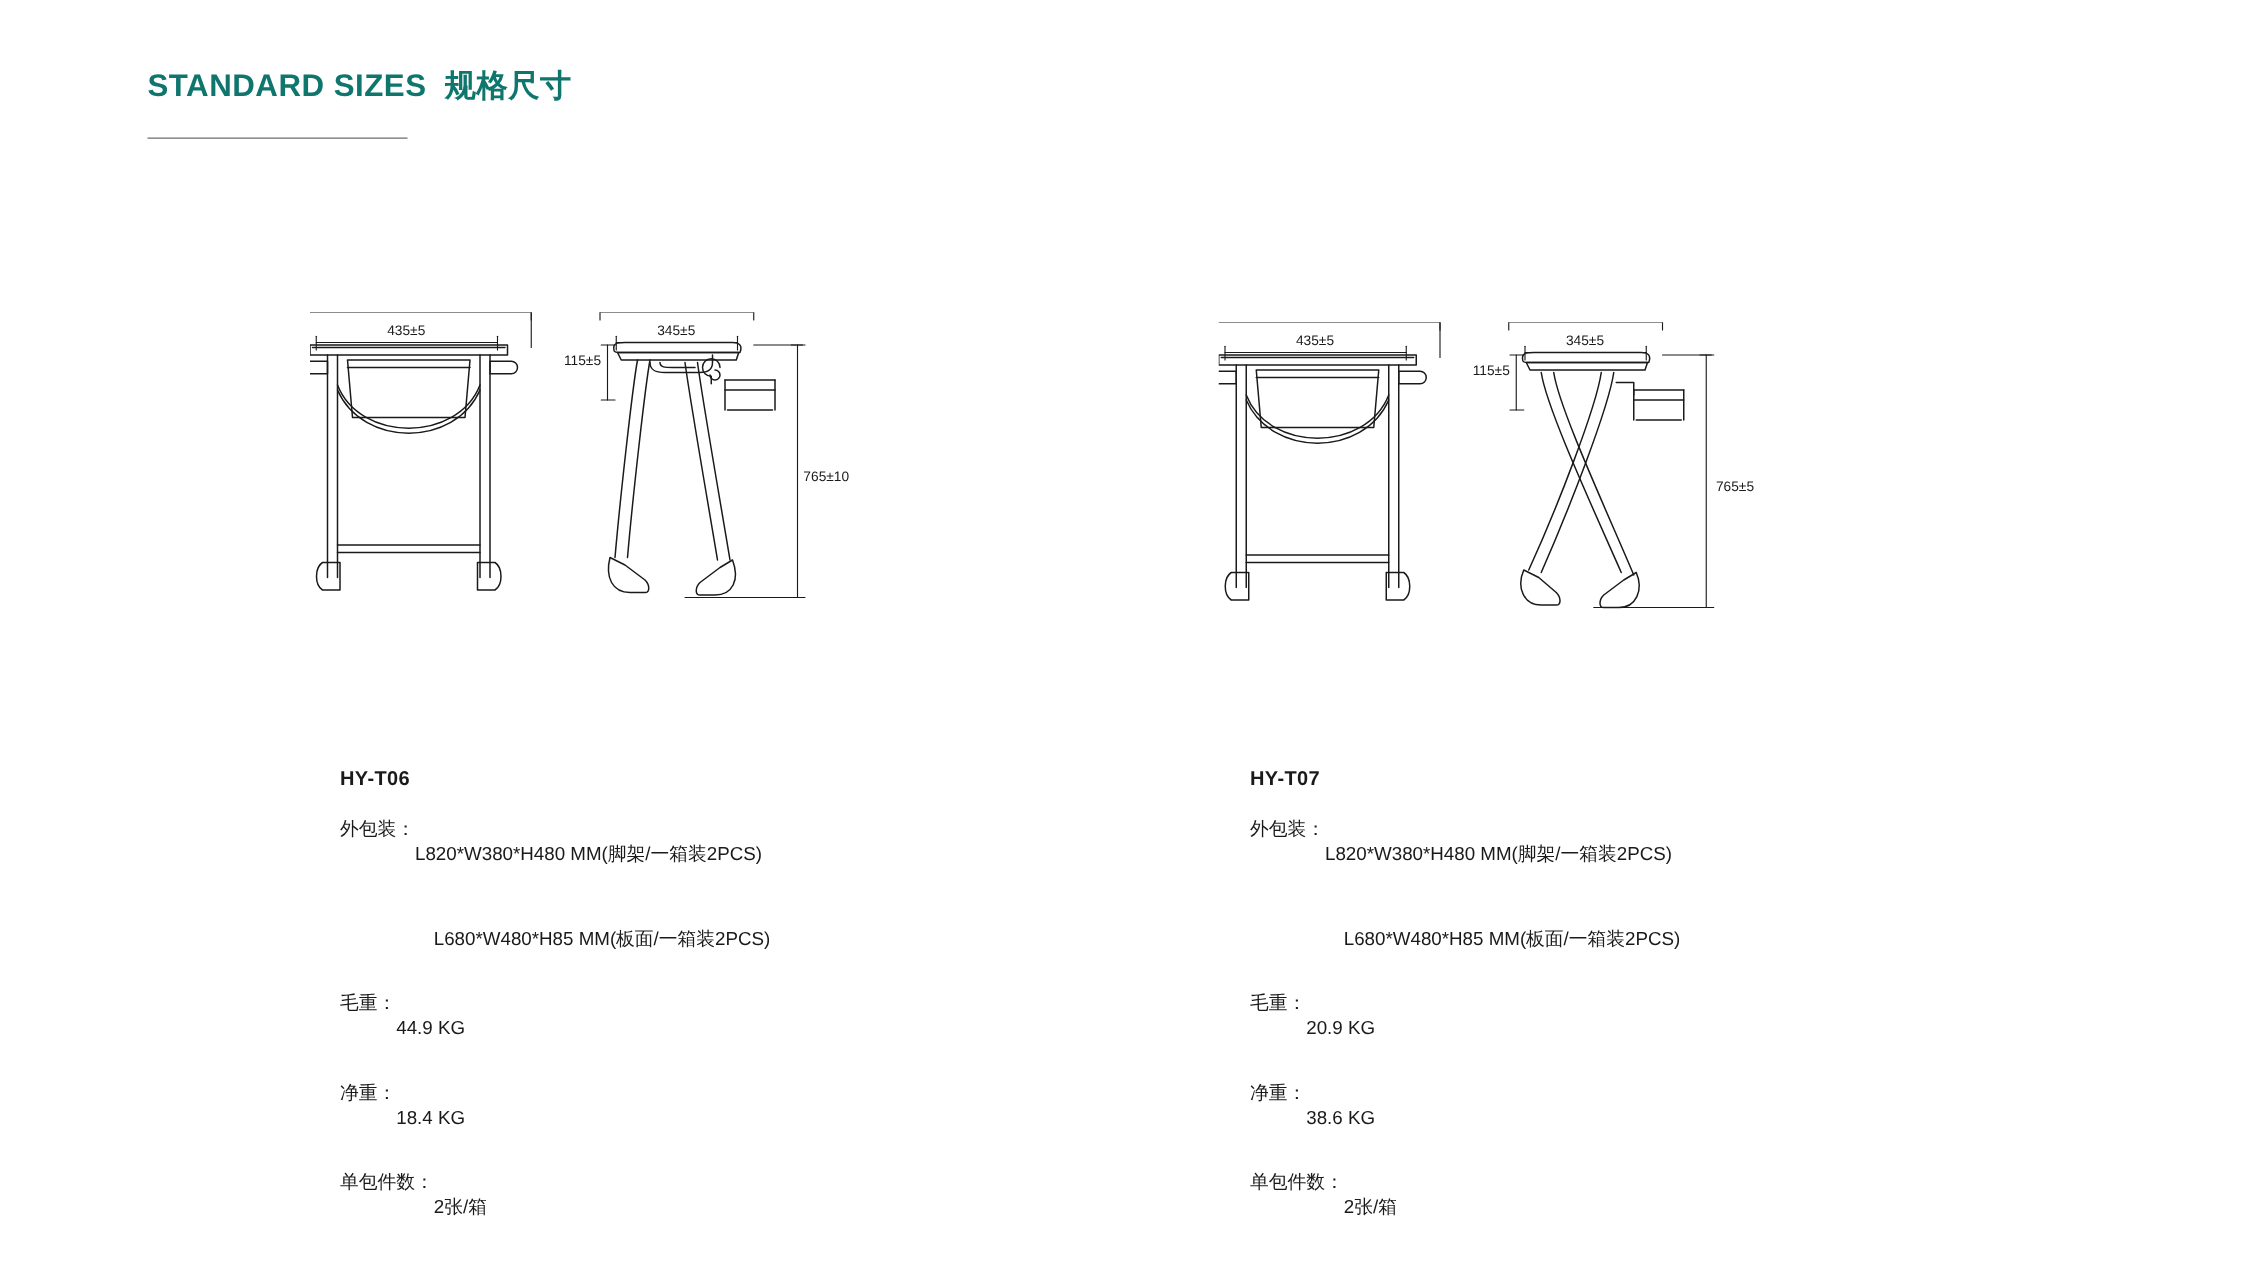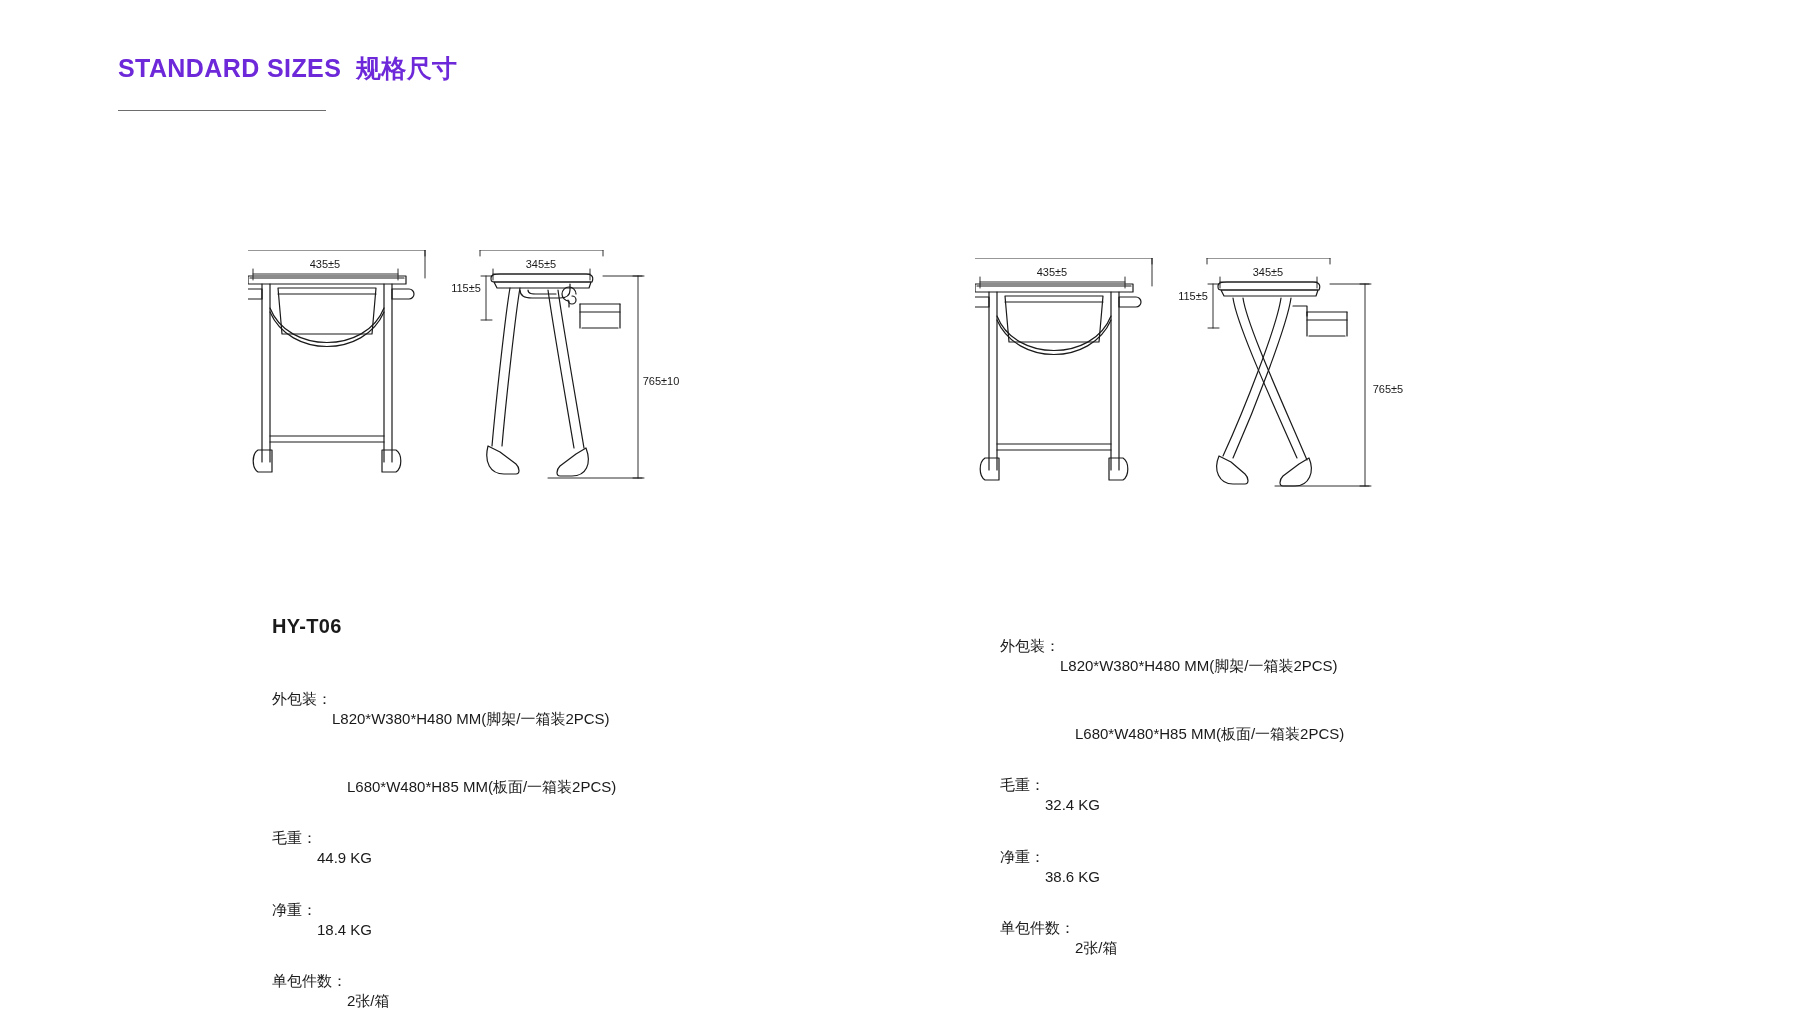"STANDARD SIZES 规格尺寸" .header-title { color: #6d28d9 -> #0f766e }
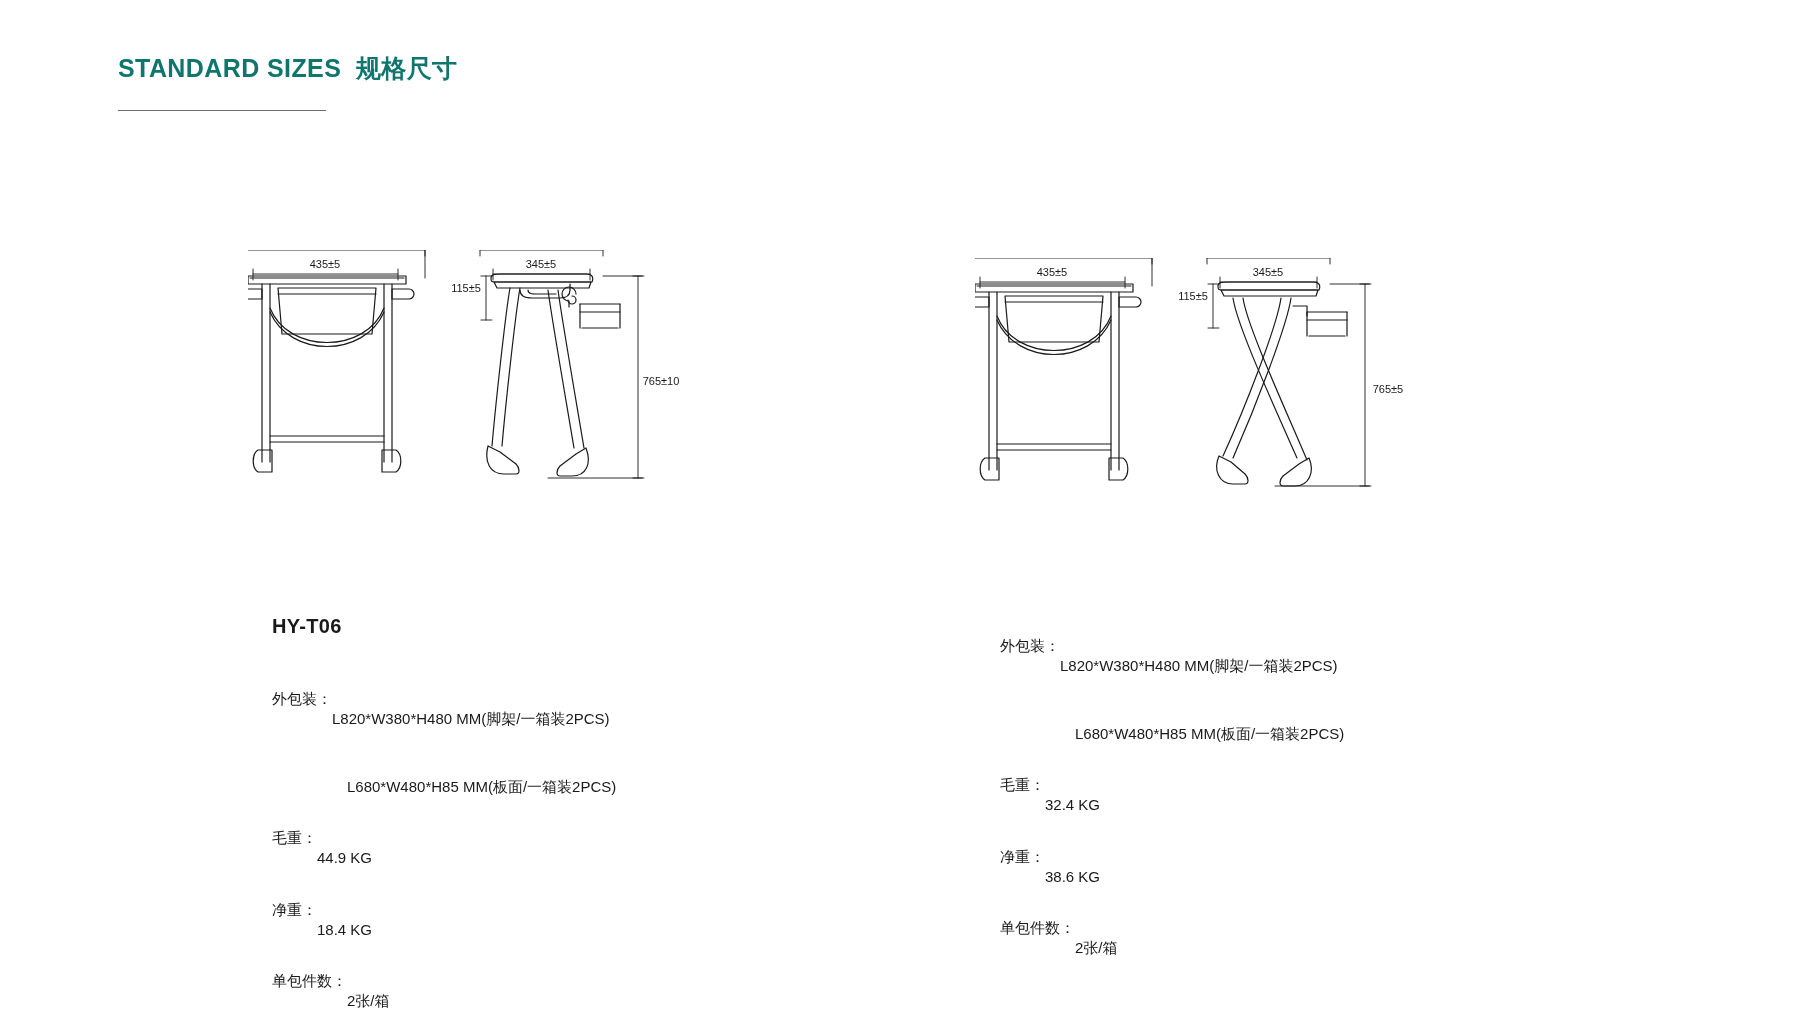"HY-T06" .spec-model { font-size: 20px -> 16px; margin-bottom: 30px -> none }
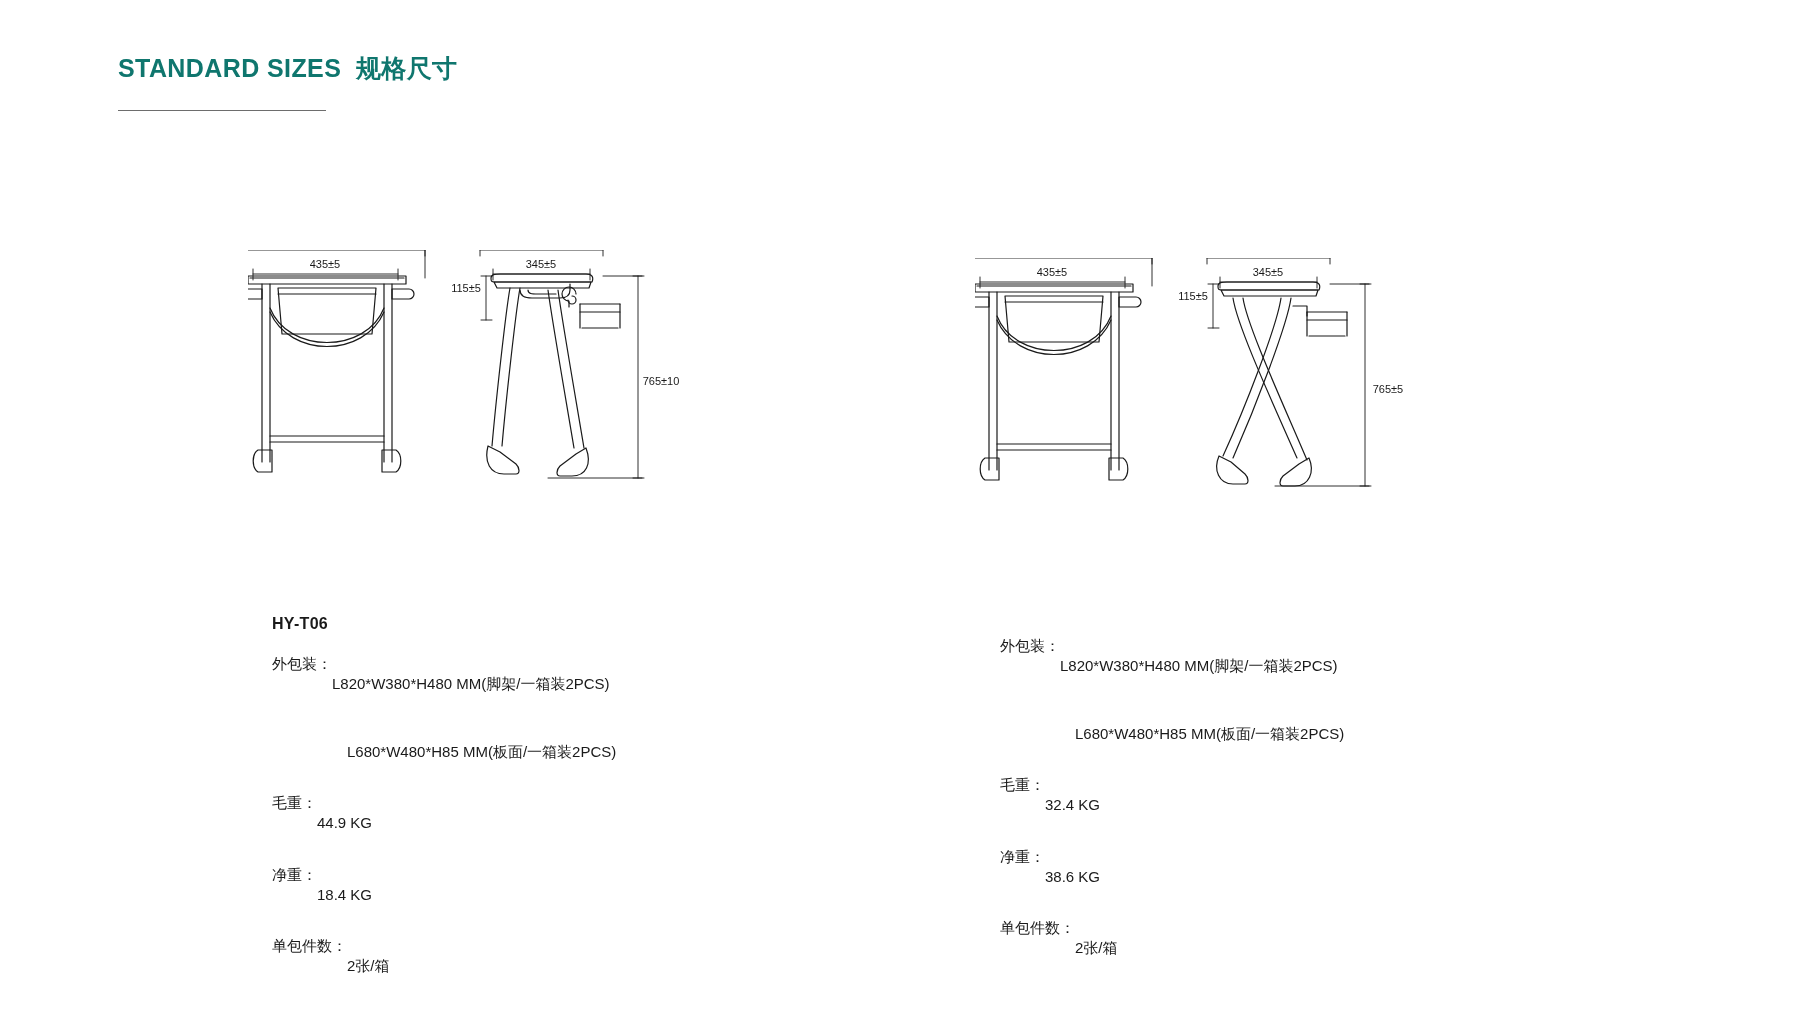"HY-T07" div.spec-model { html: none -> <div>HY-T07</div> }
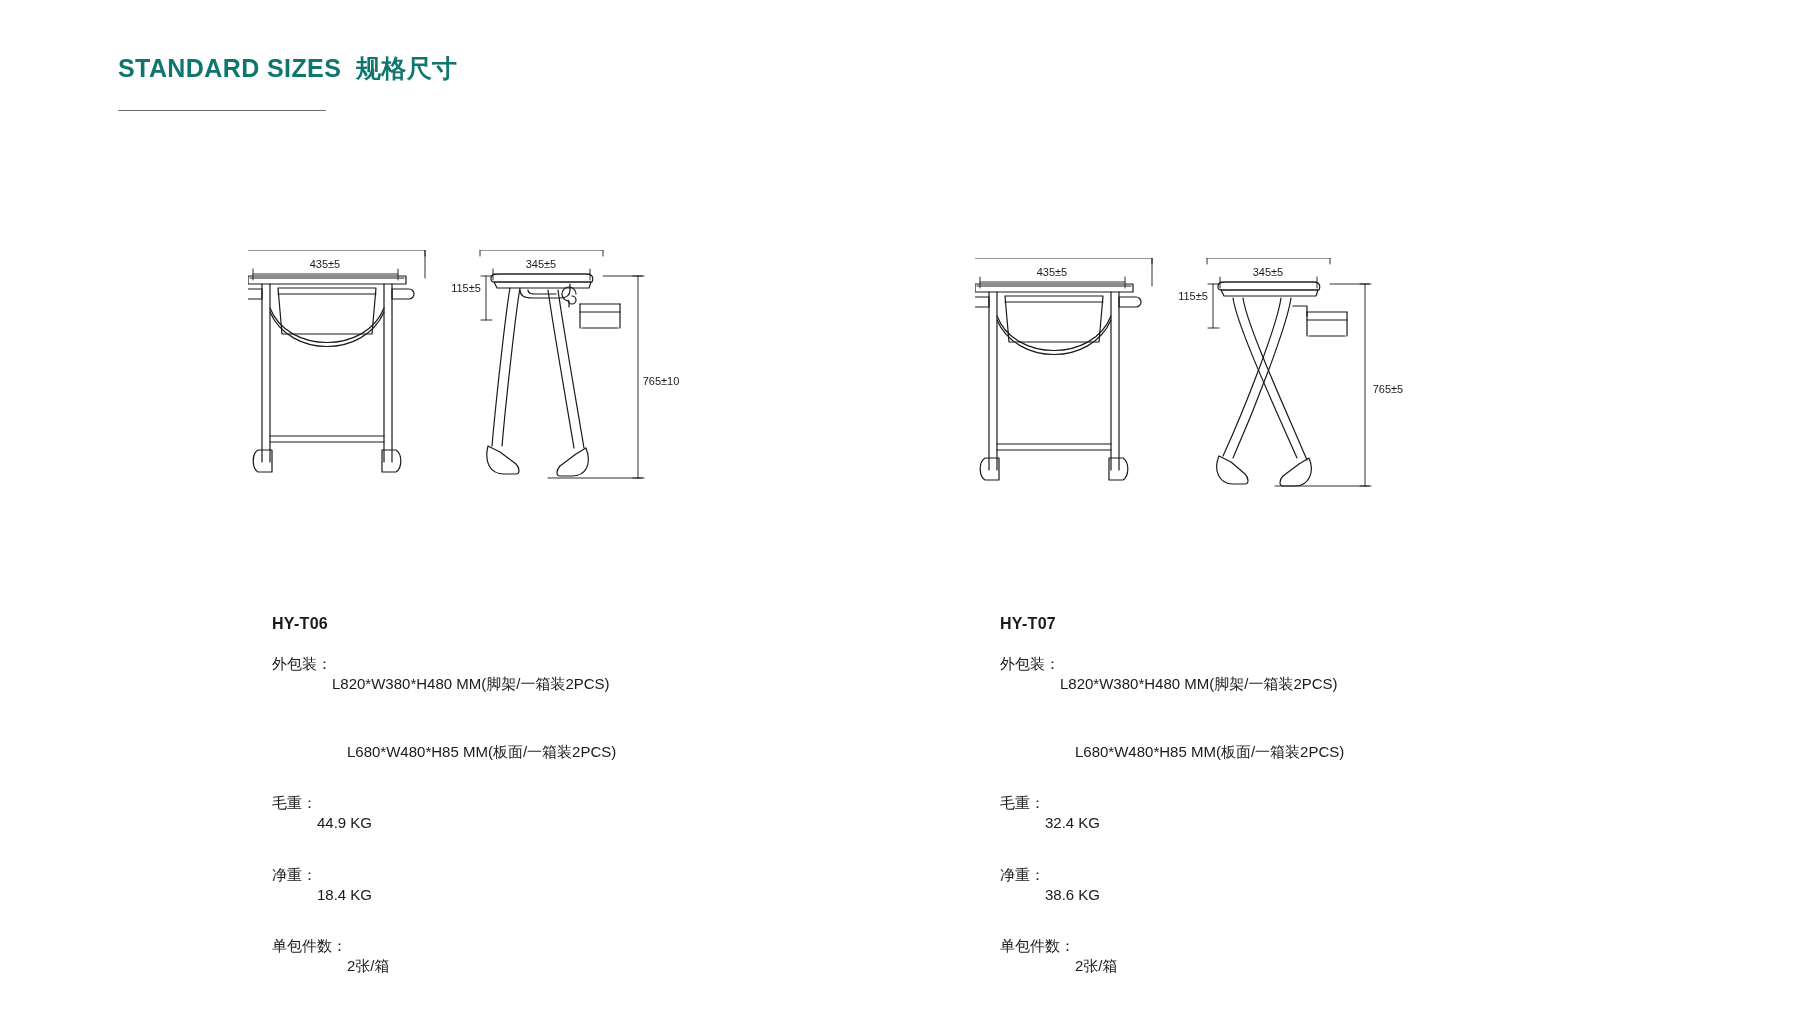"32.4 KG" span.spec-value { text: 32.4 -> 20.9 }
